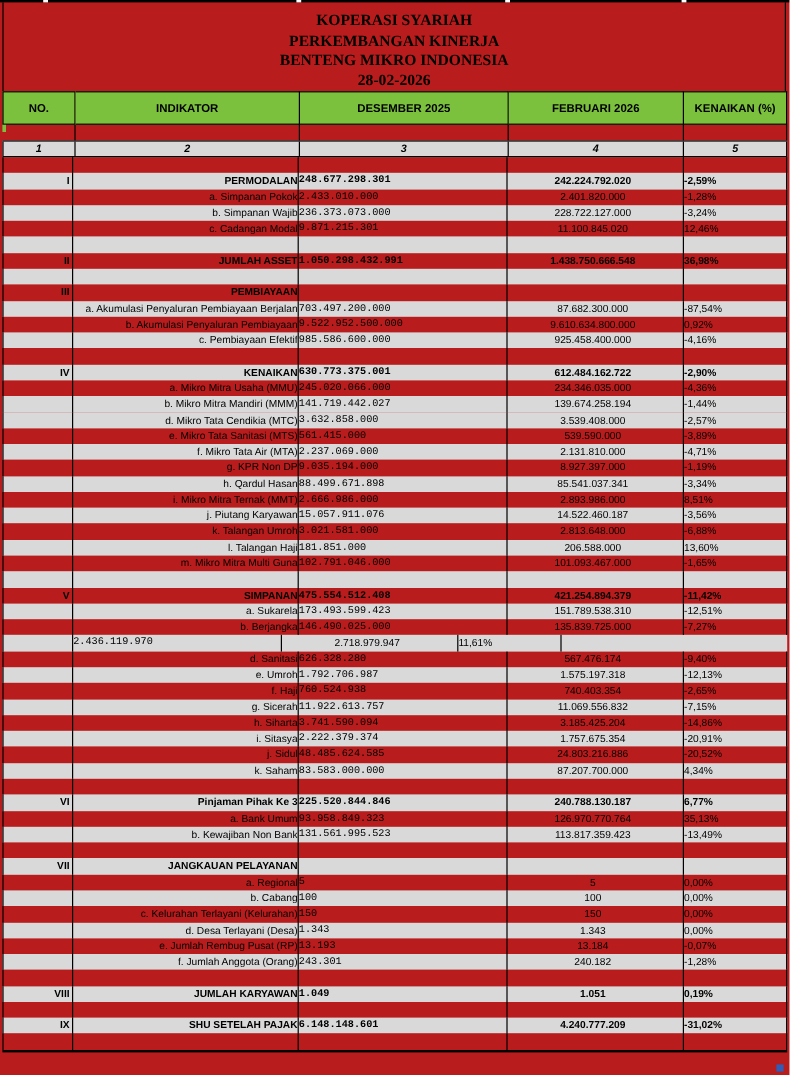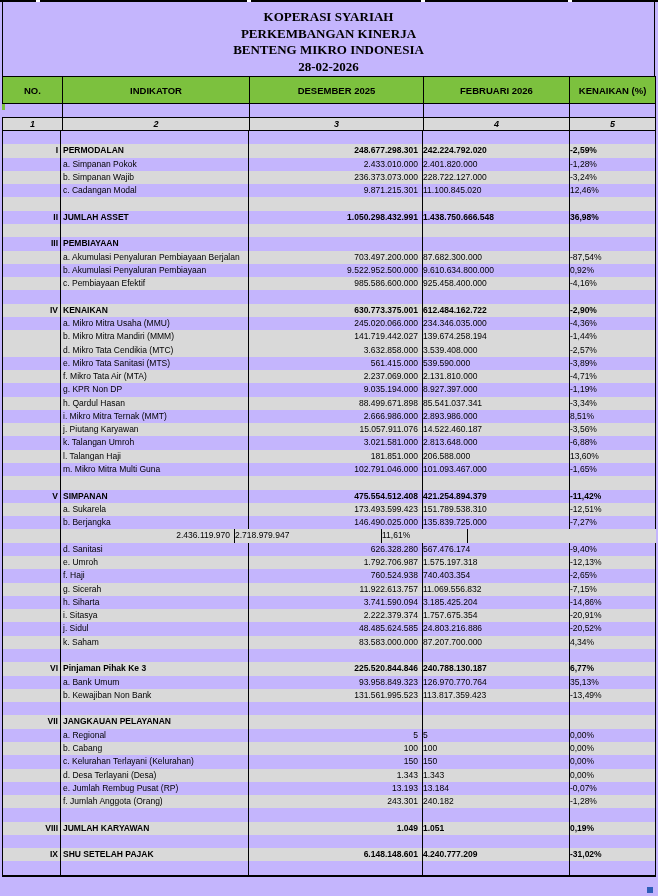"KOPERASI SYARIAH" .sheet { background: #c4b5fd -> #b91c1c }
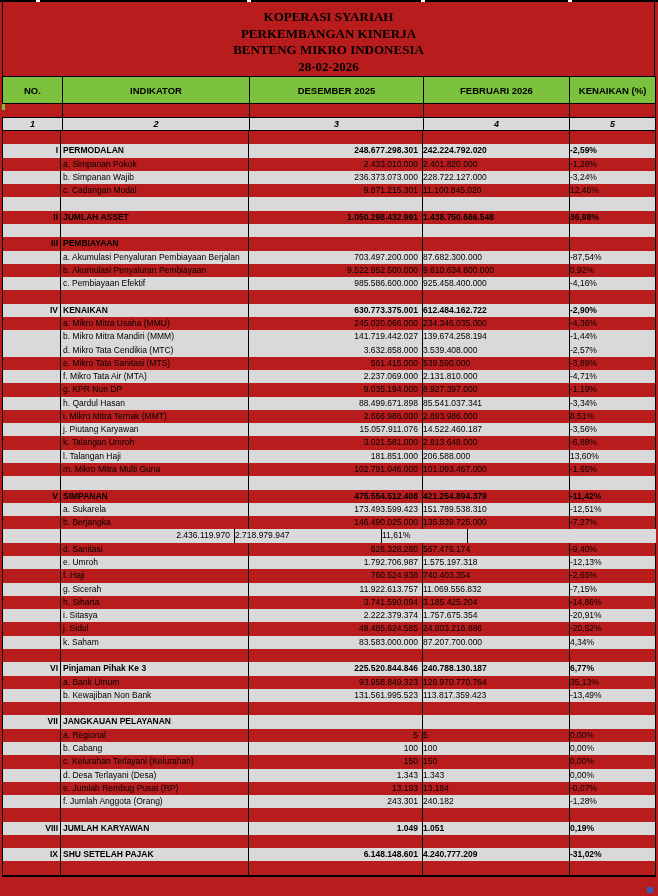"PERMODALAN" .r .c2 { text-align: left -> right }
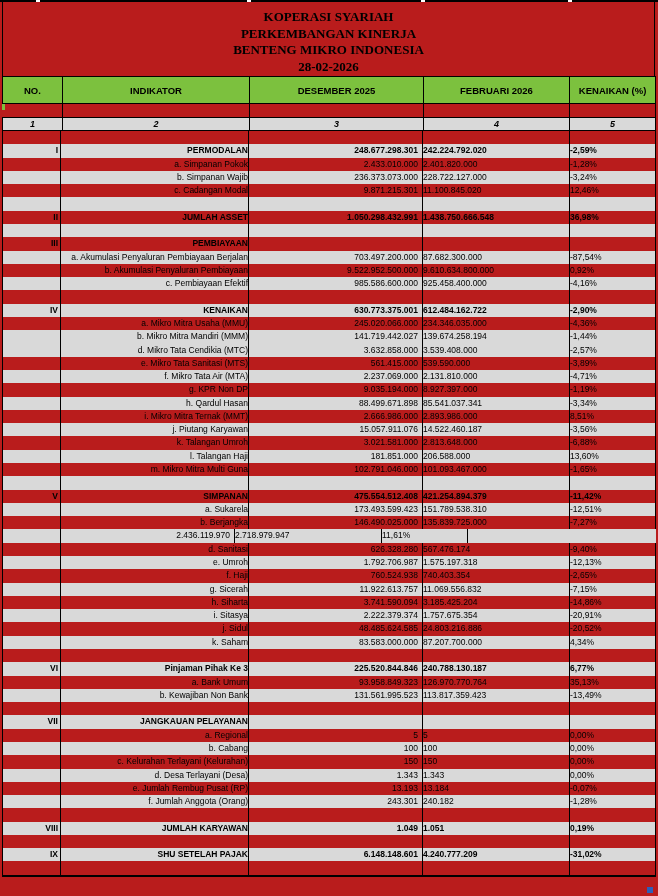"248.677.298.301" .r .c3 { font-family: none -> Liberation Mono, monospace; text-align: right -> left }
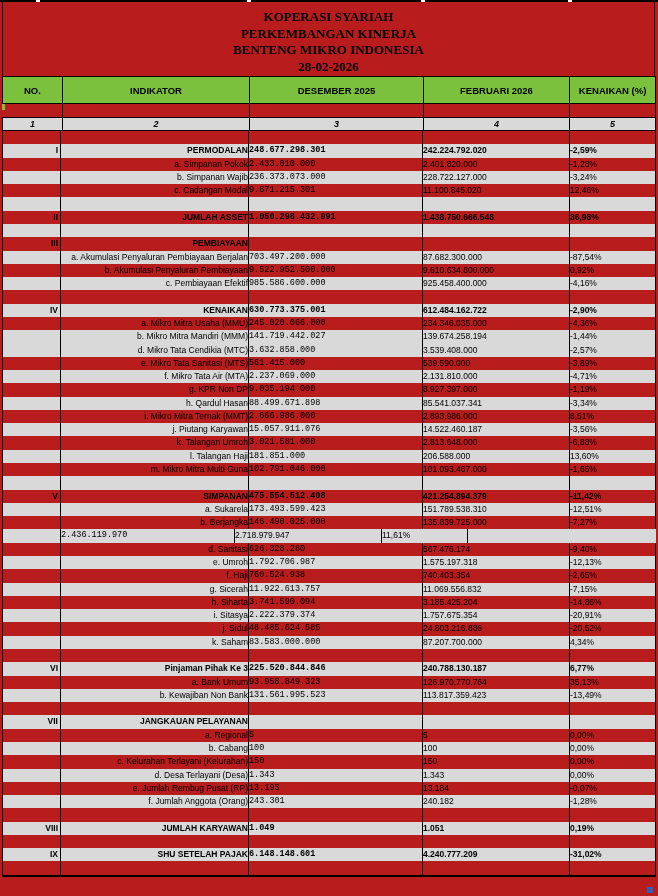"242.224.792.020" .r .c4 { text-align: left -> center }
